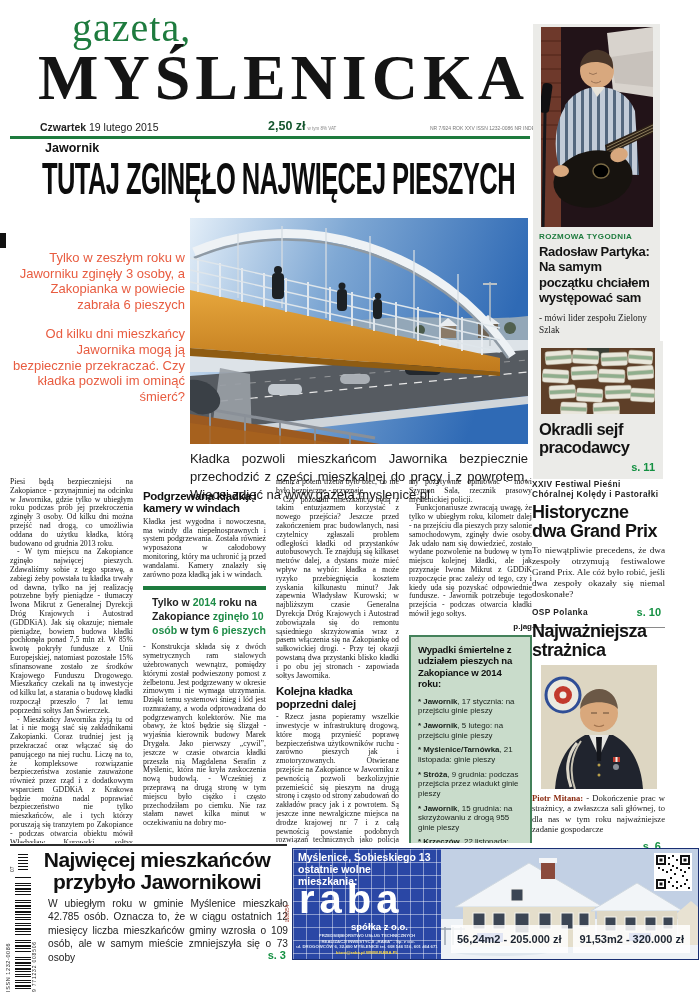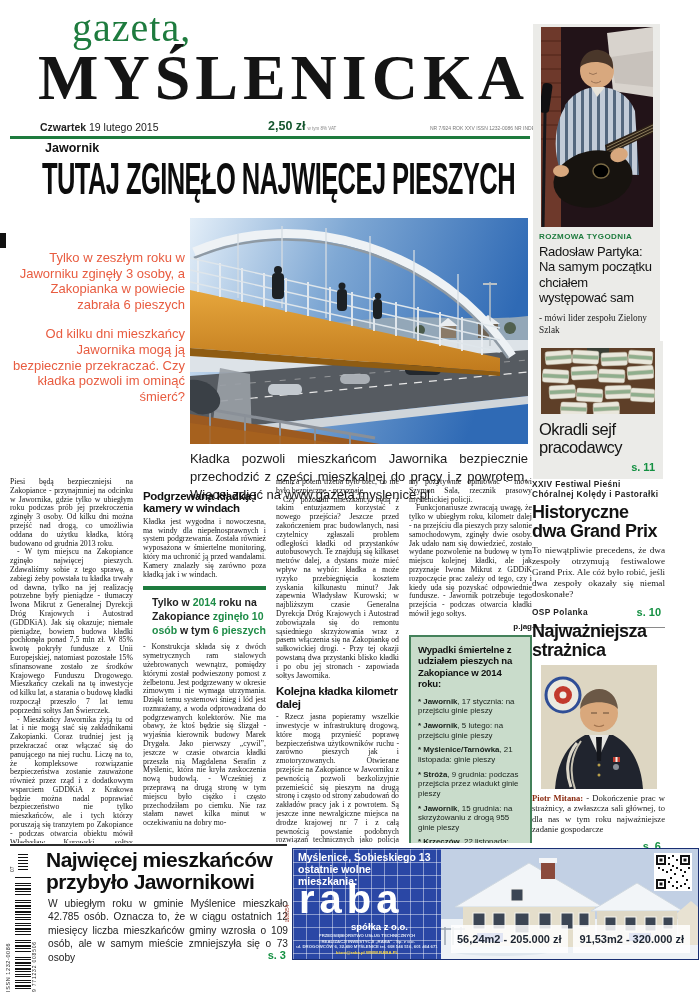"Radosław Partyka: Na samym początku" .sb-title { font-weight: 400 -> 700 }
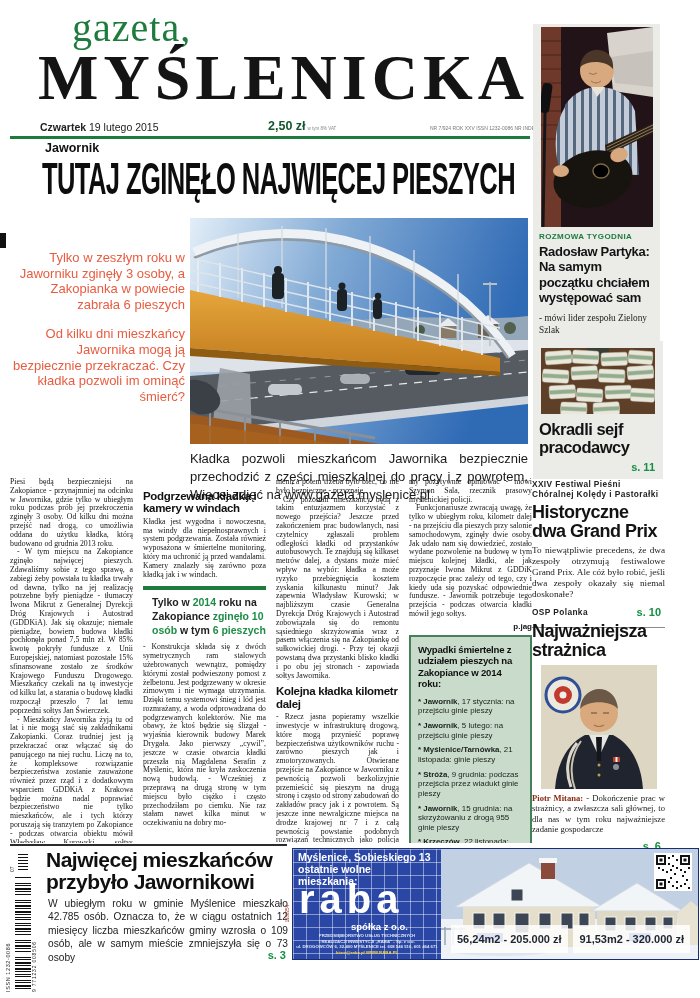"Kładka jest wygodna i nowoczesna," p.bp { text: śmiertelne -> całodobowy }
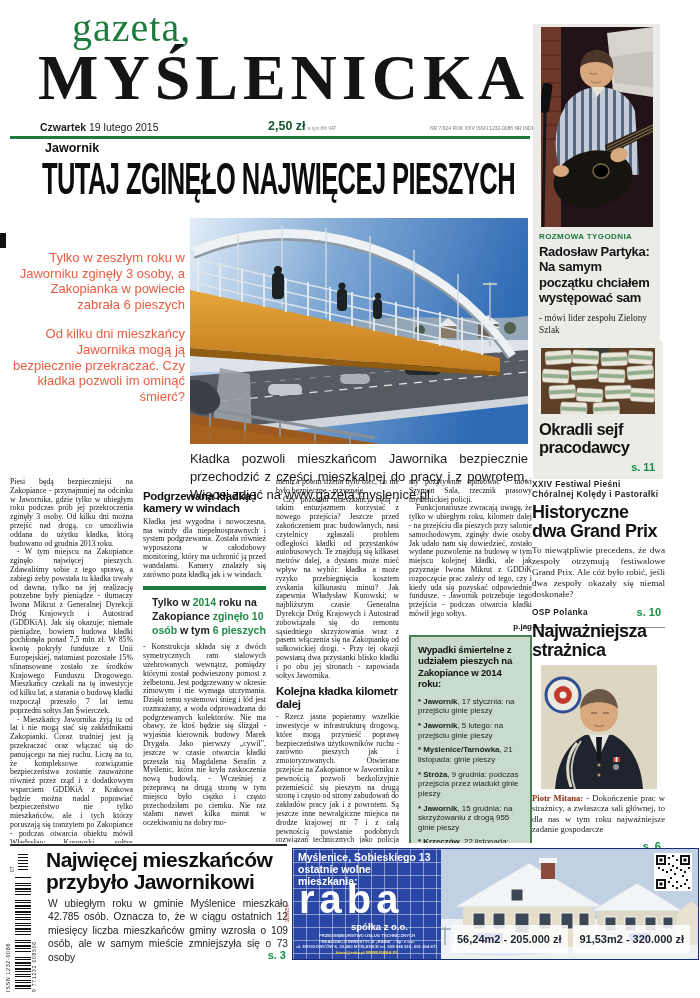"Kolejna kładka kilometr dalej" div.subhead { text: kilometr -> poprzedni }
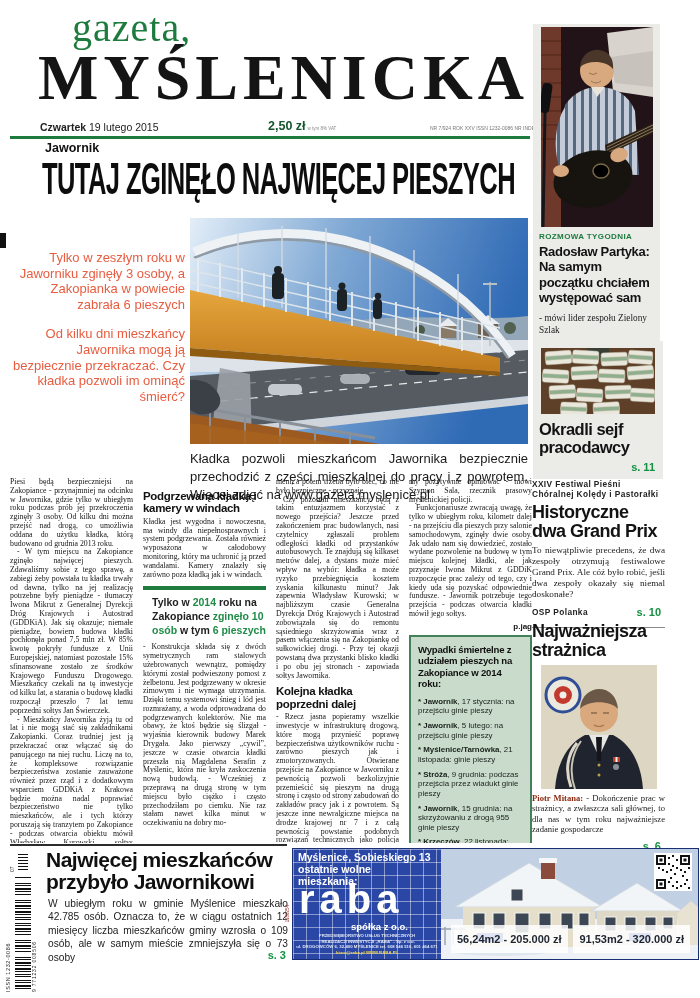"Najwięcej mieszkańców przybyło" .bot-title { left: 46px -> 36px; text-align: none -> center }
